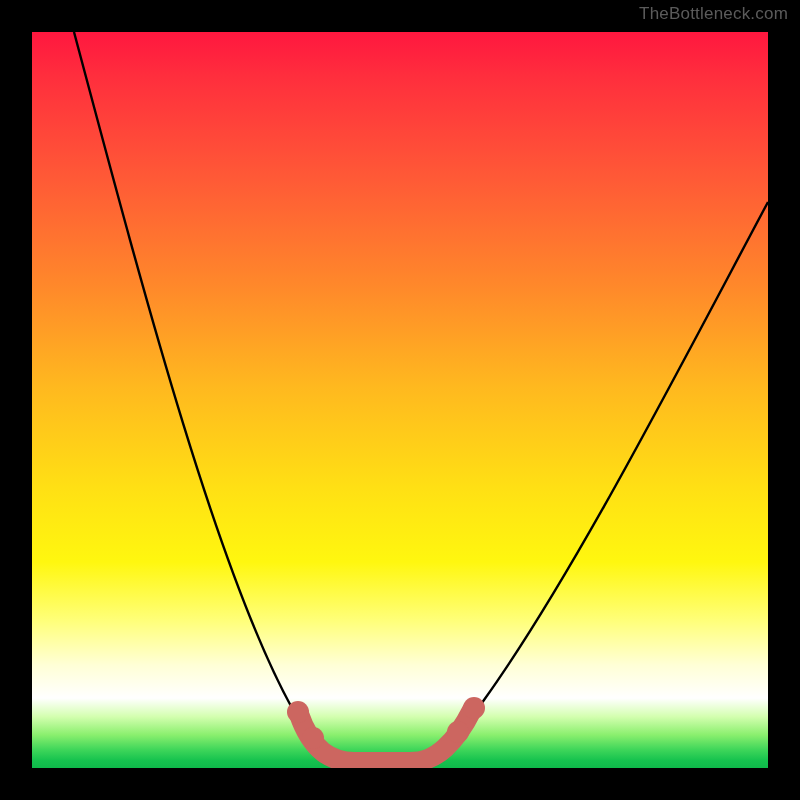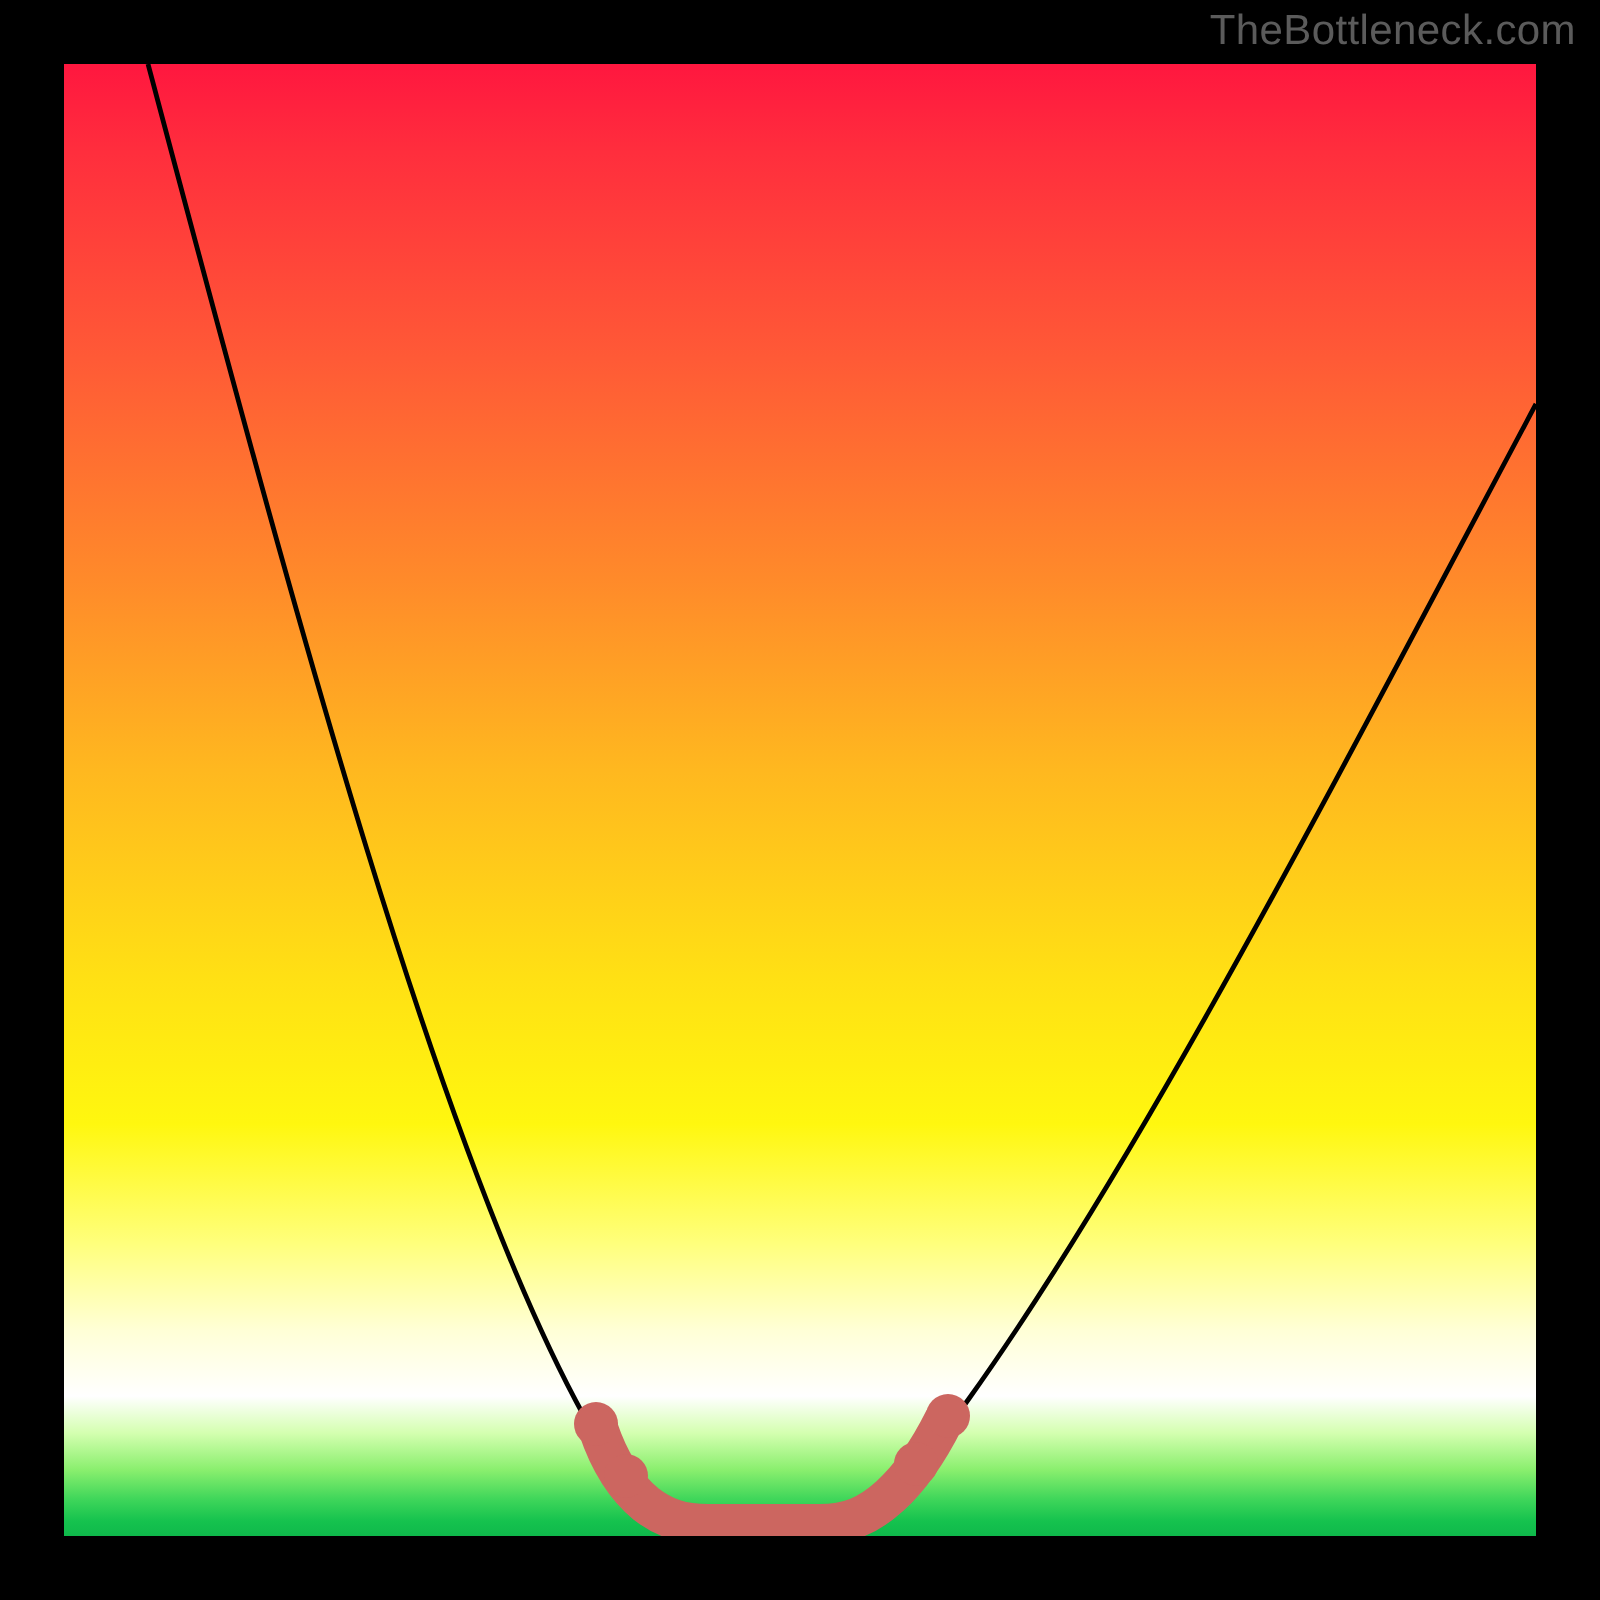"TheBottleneck.com" .watermark { font-size: 21px -> 17px }
